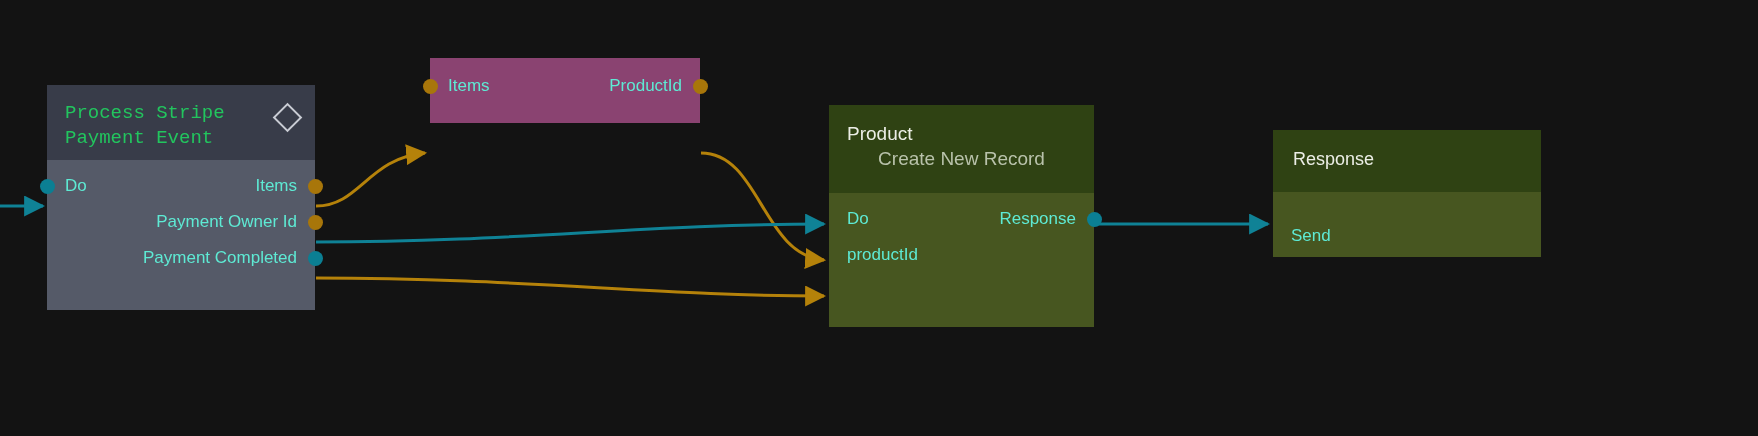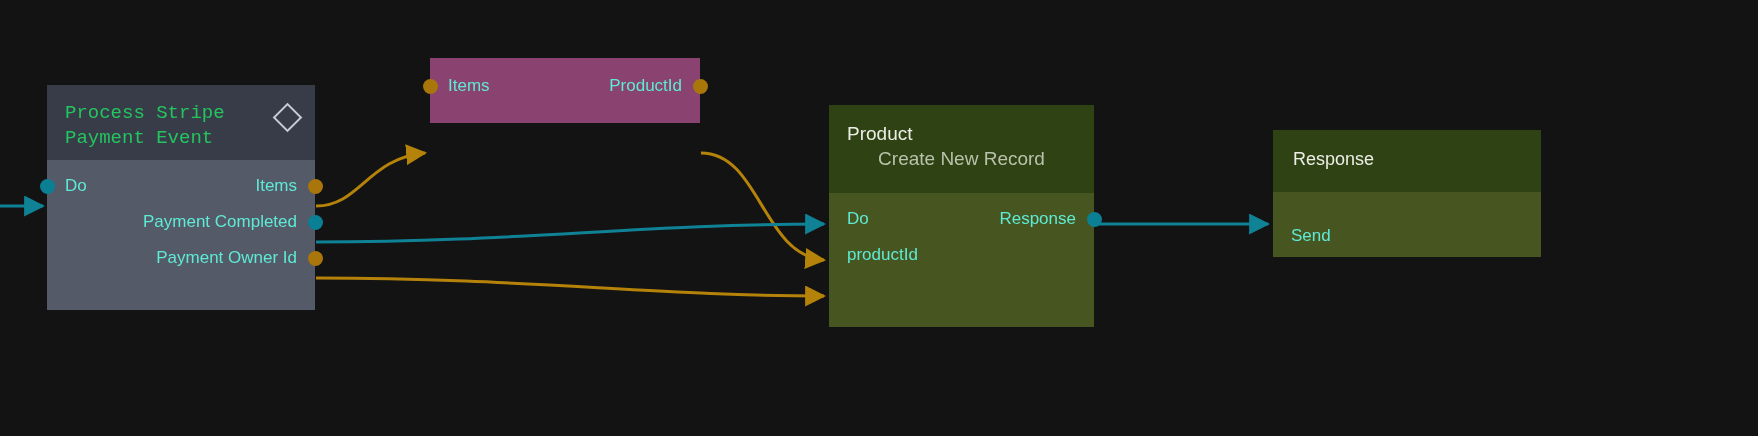"Payment Completed" div.port-row { order: before "Payment Owner Id" -> after "Payment Owner Id" }
